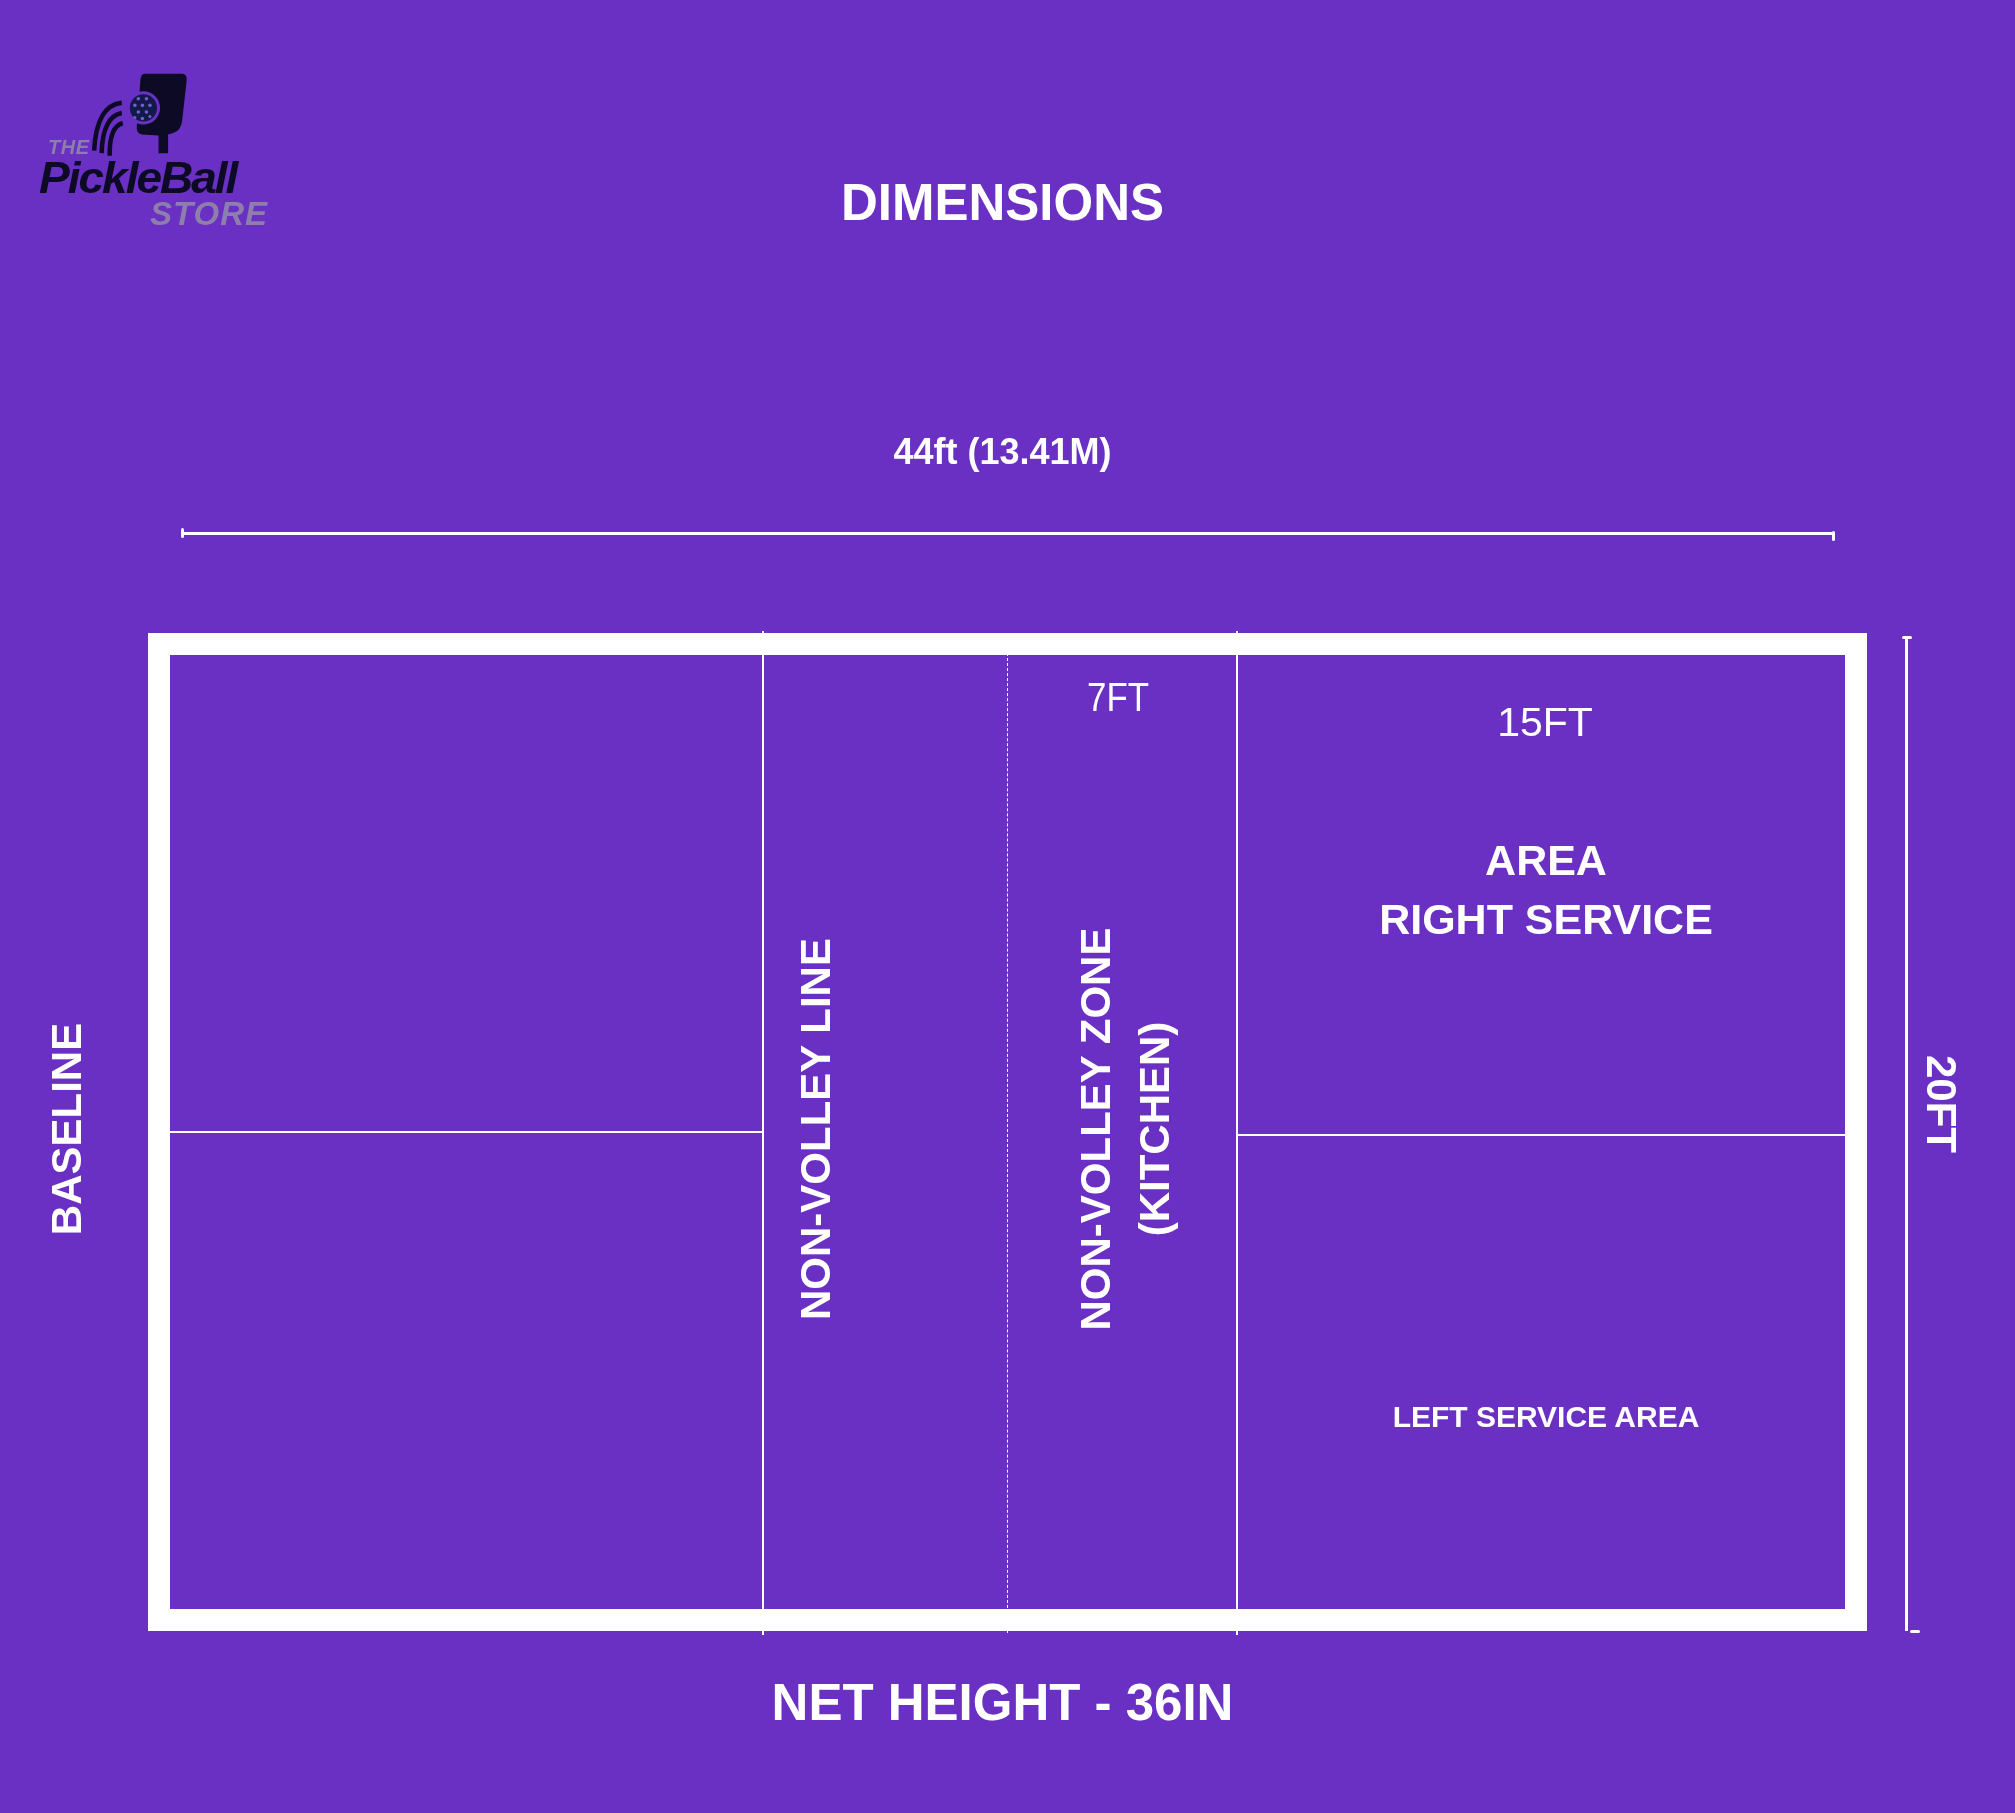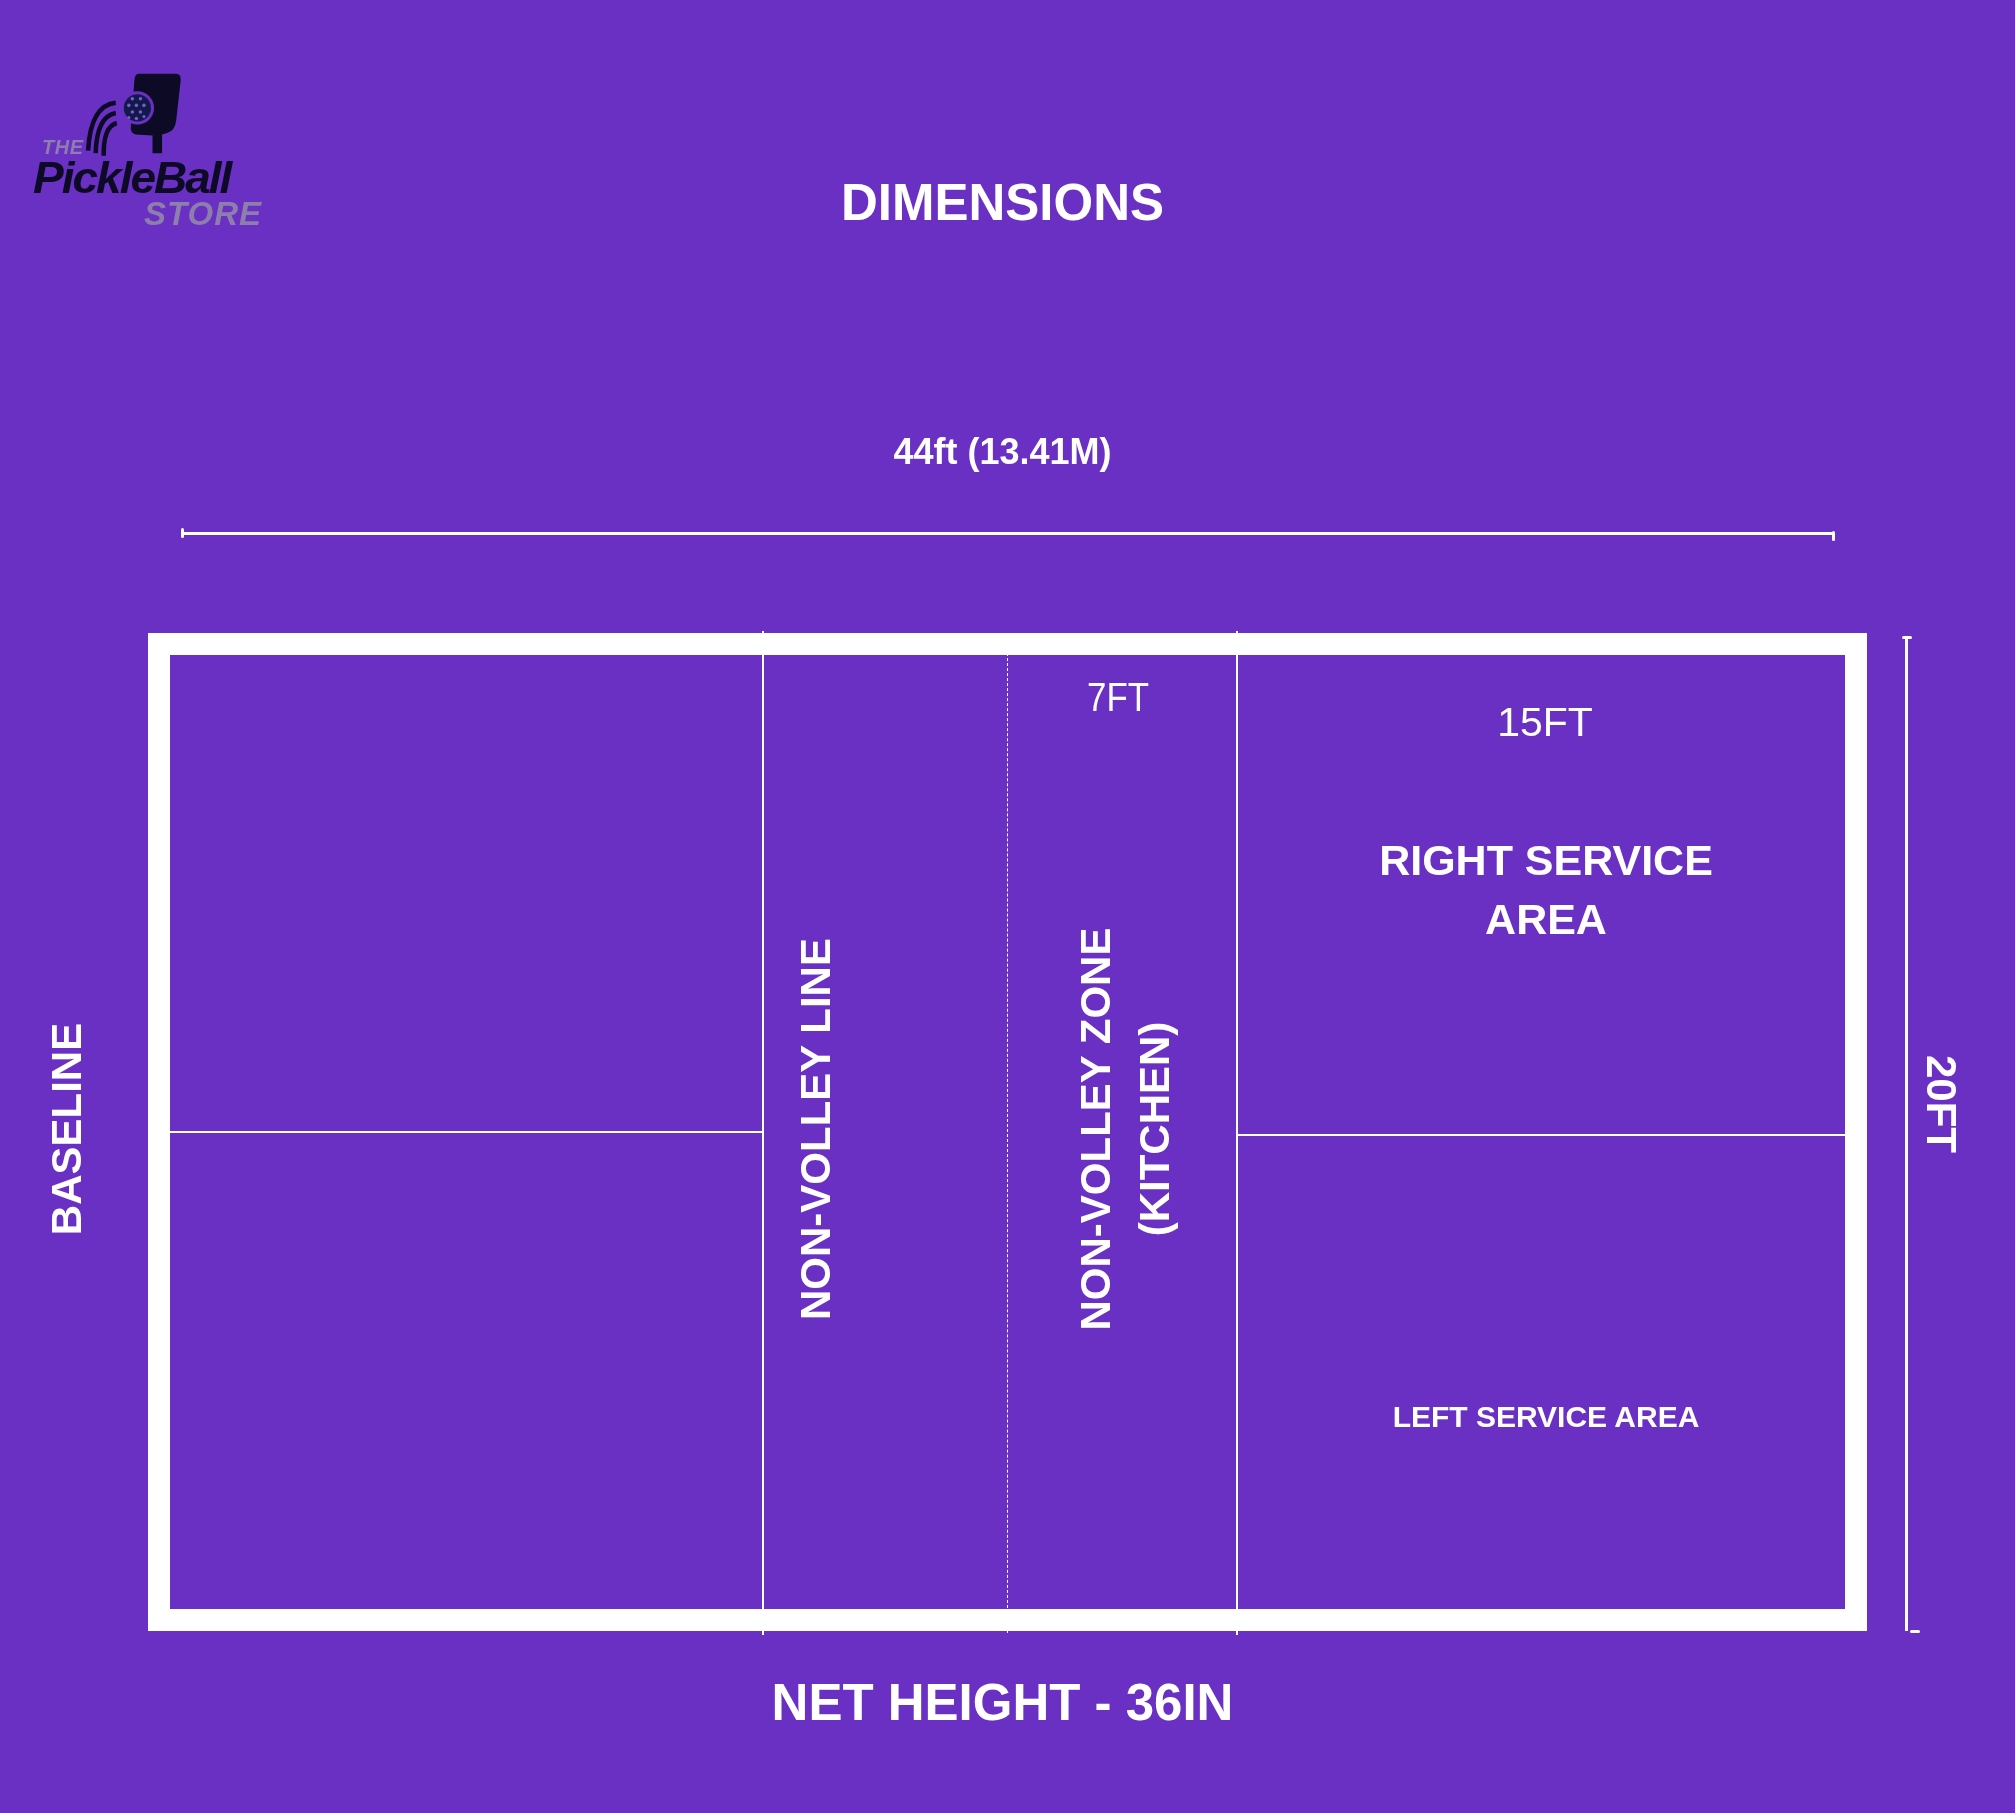"THE" #logo { left: 30px -> 36px }
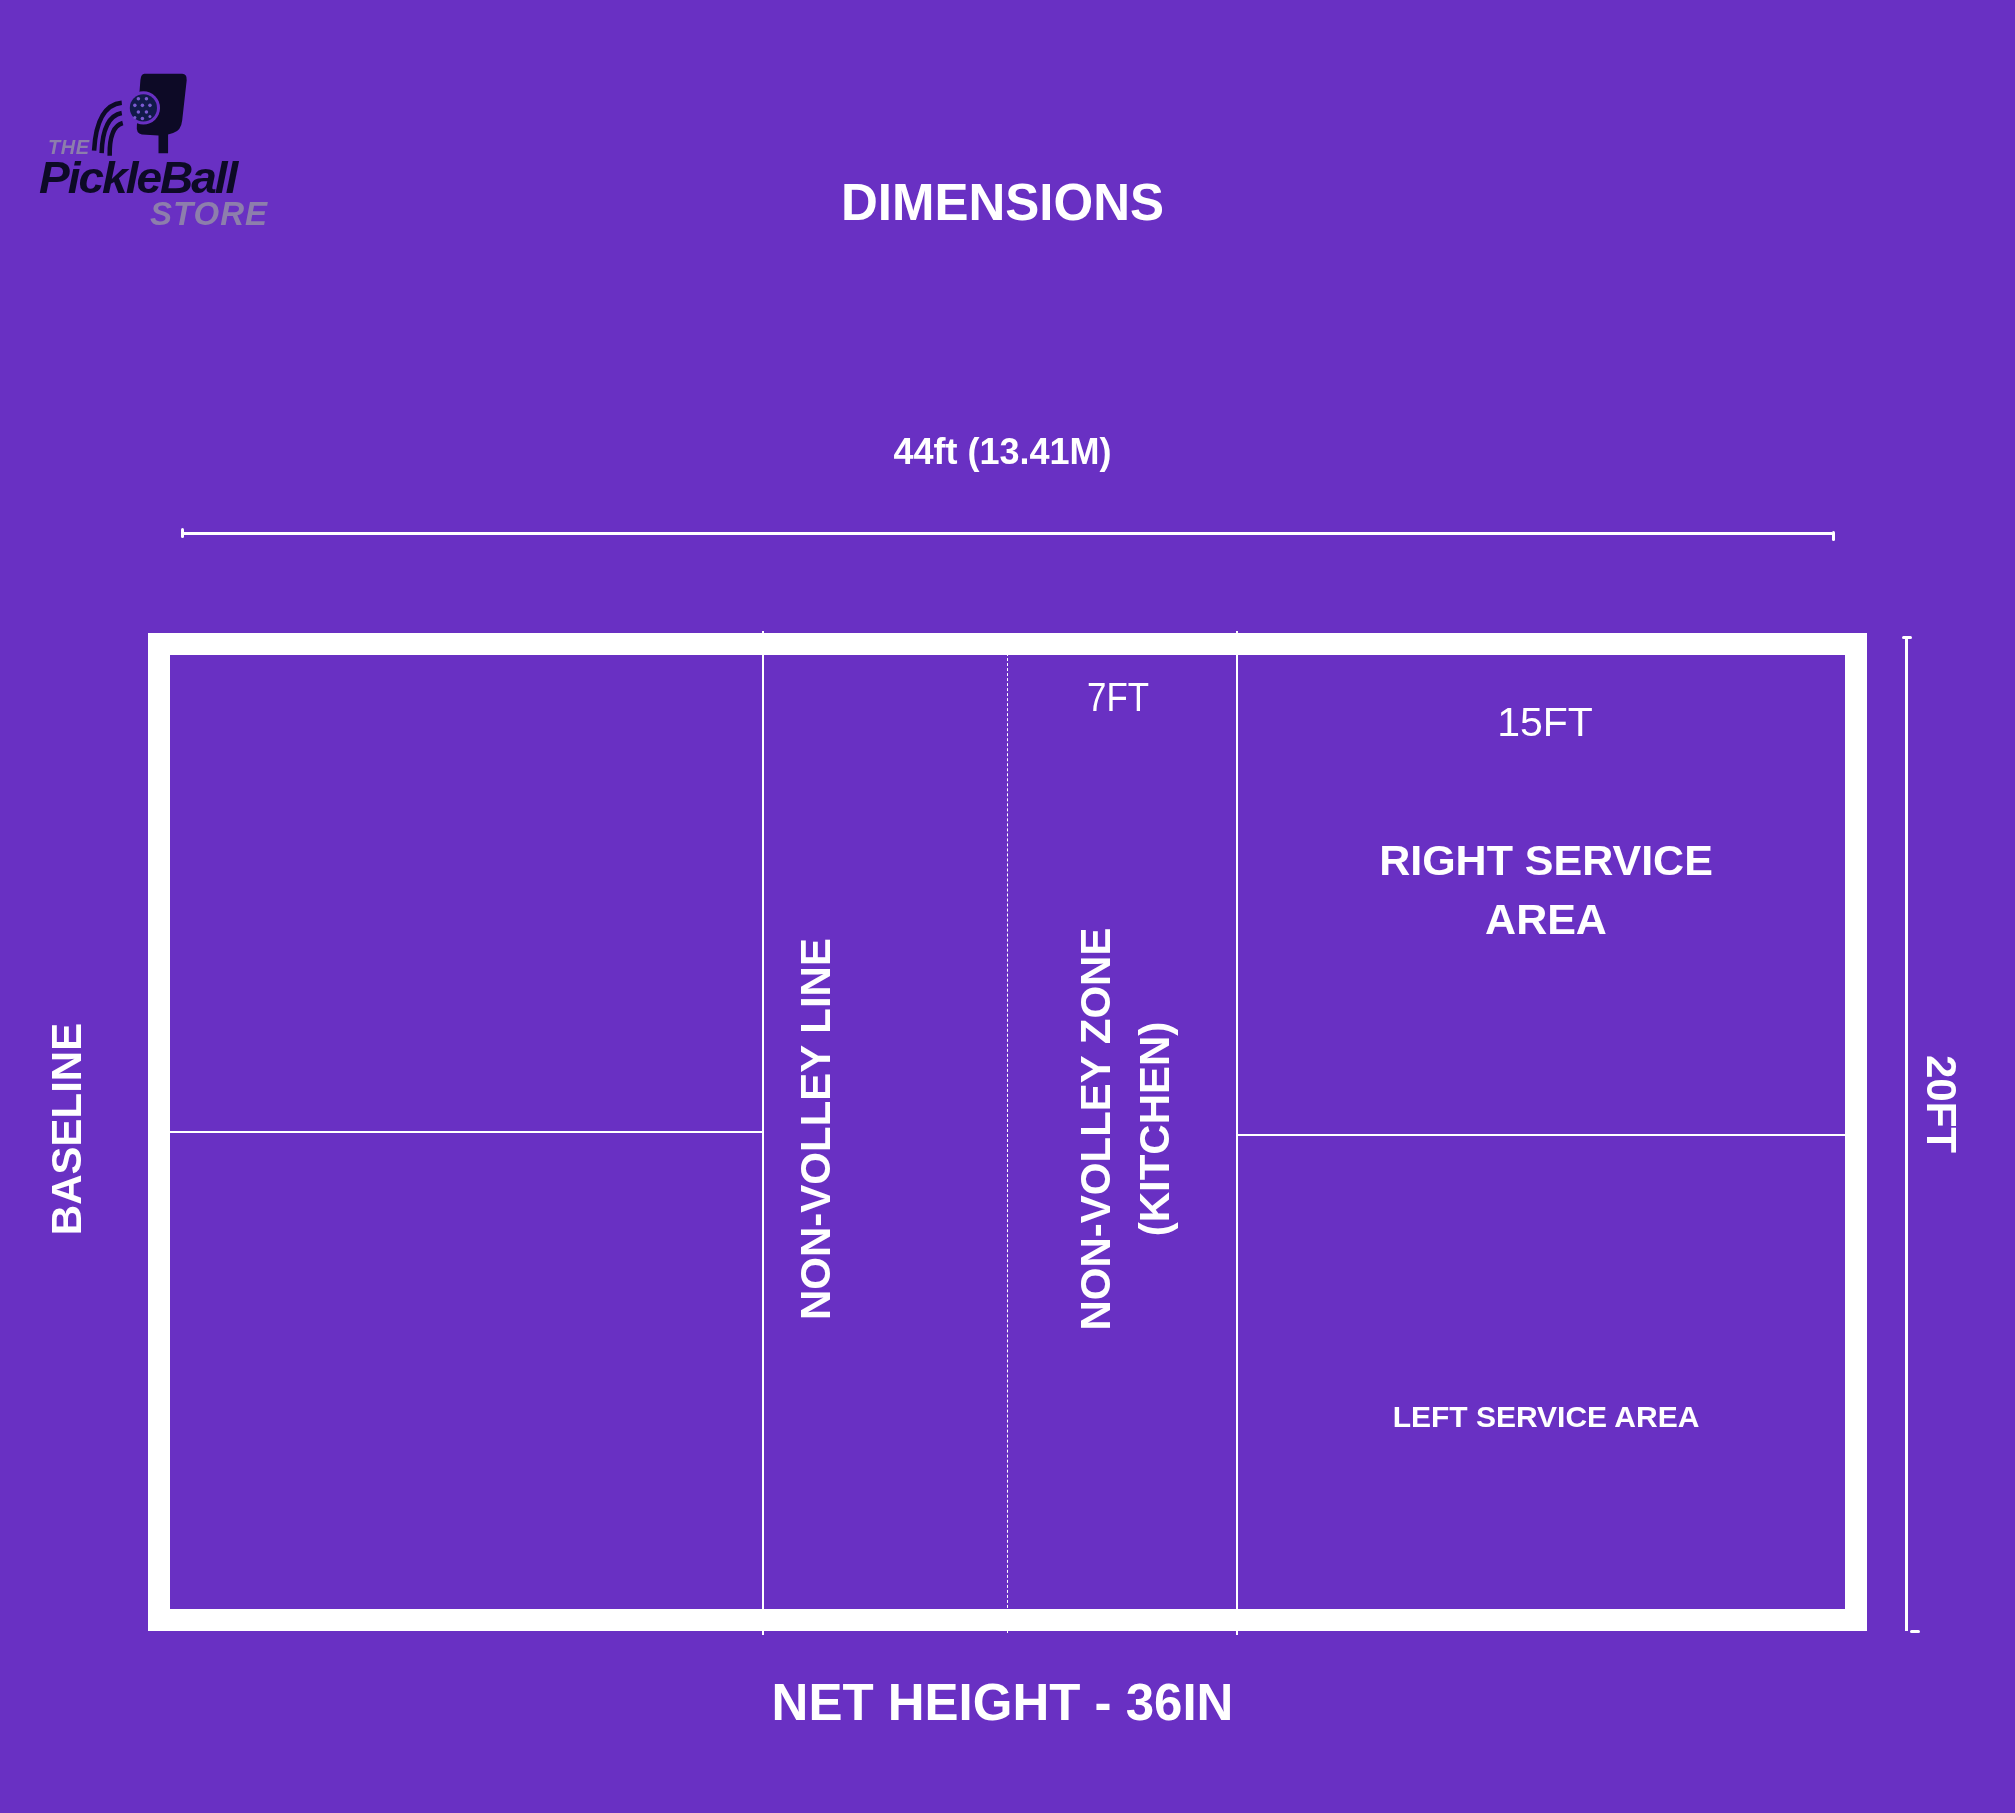"RIGHT SERVICE" div { order: before "AREA" -> after "AREA" }
